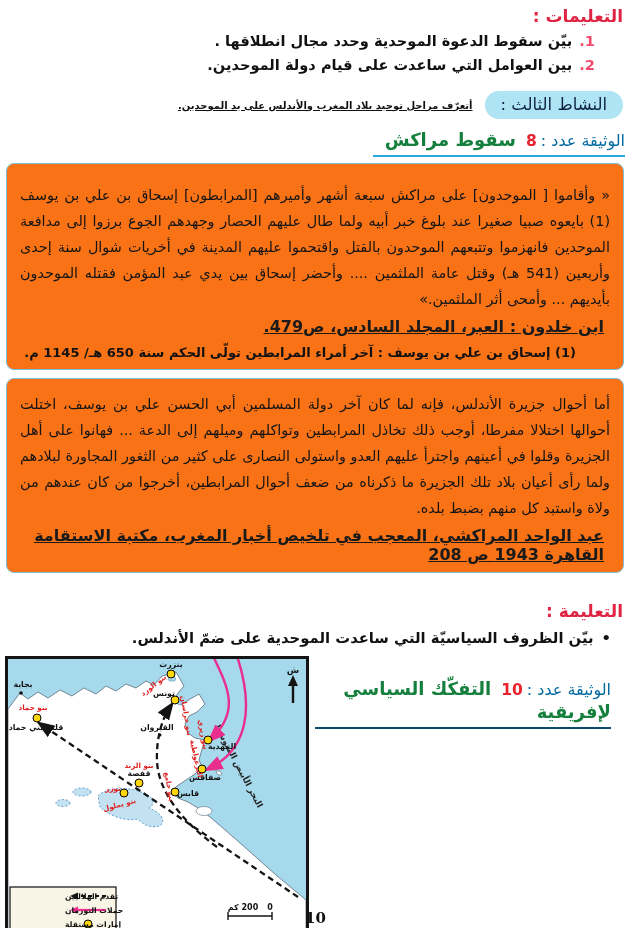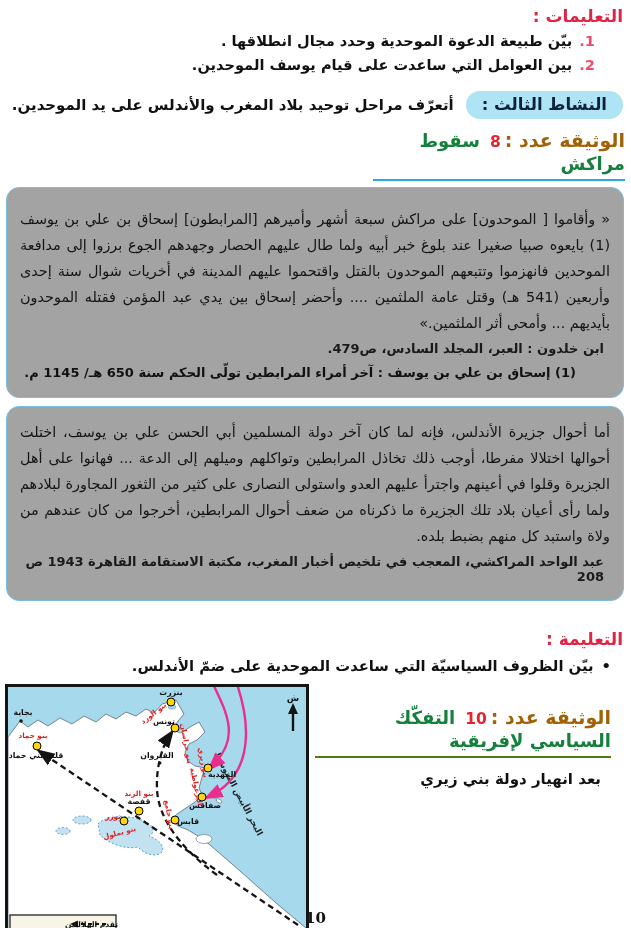"بيّن طبيعة الدعوة الموحدية وحدد" span { text: طبيعة -> سقوط }
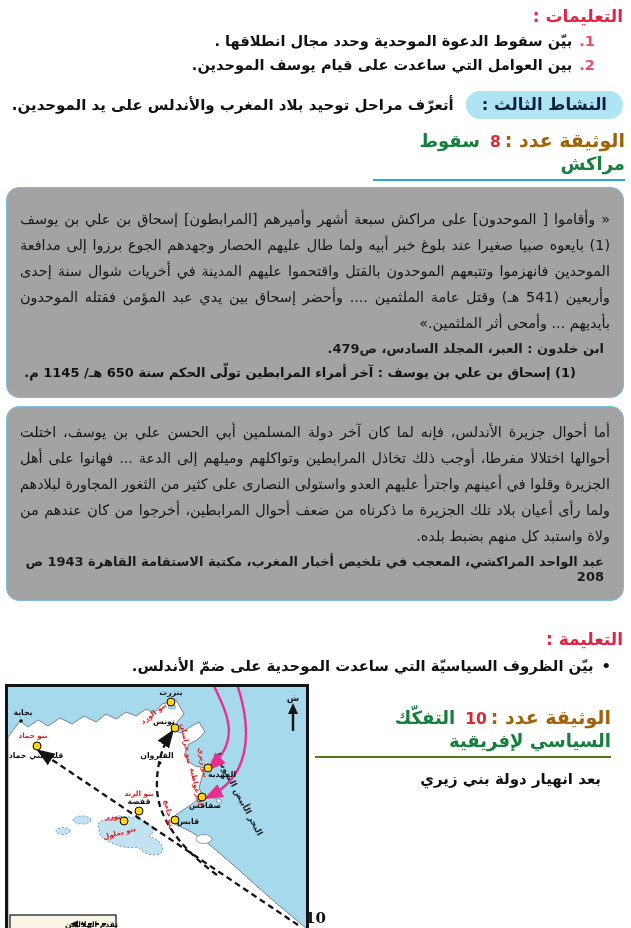"بين العوامل التي ساعدت على" span { text: يوسف -> دولة }
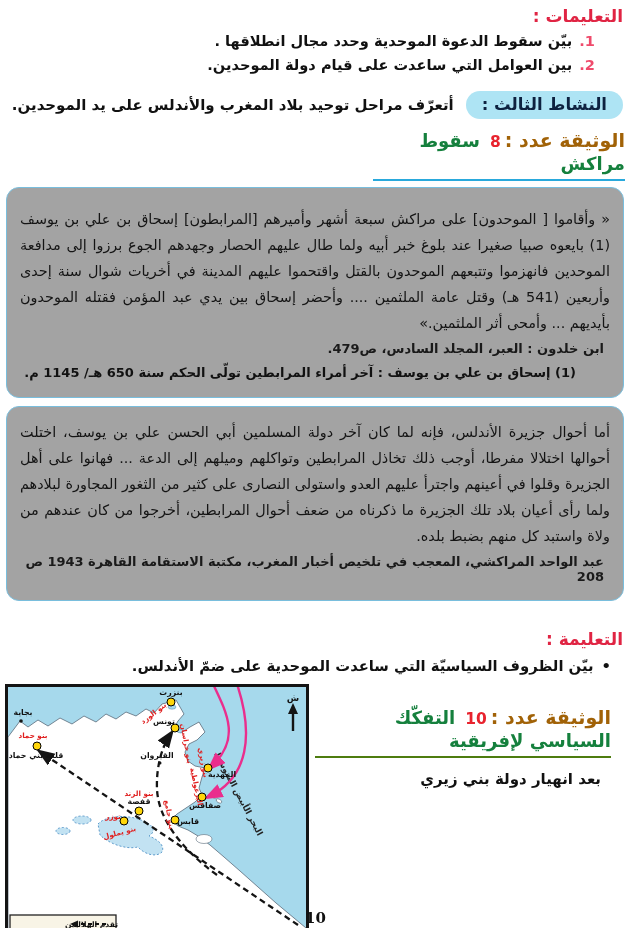"أتعرّف مراحل توحيد بلاد المغرب" .activity-text { font-size: 15px -> 10px; text-decoration: none -> underline }
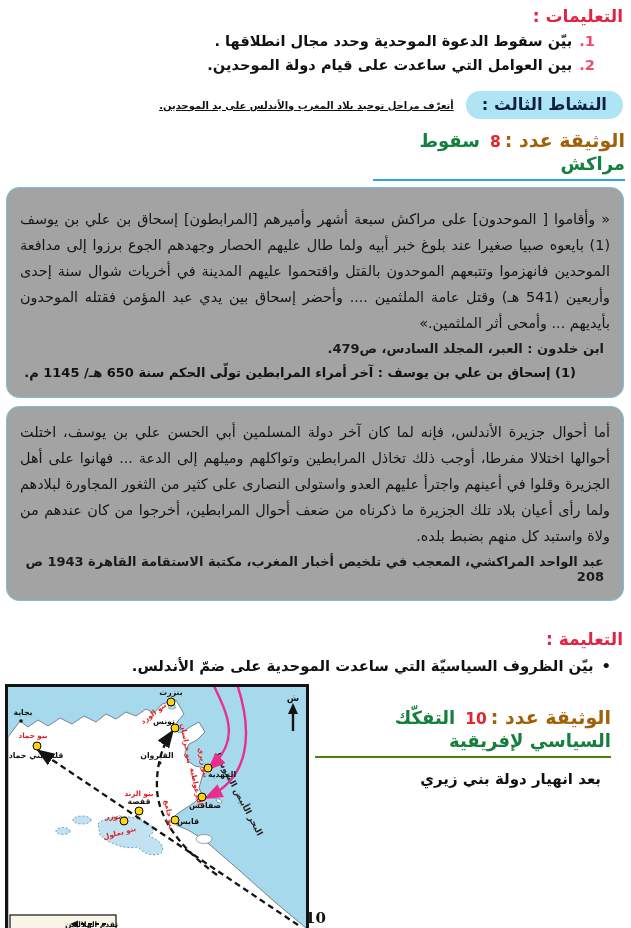"النشاط الثالث :" .activity-badge { font-weight: bold -> normal }
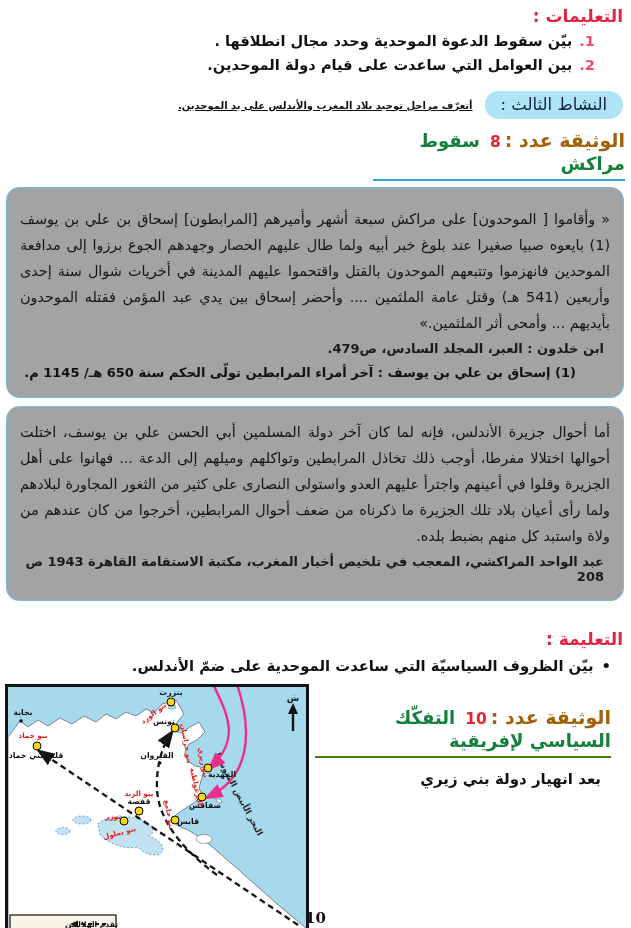"الوثيقة عدد :" .doc-label { color: #a16207 -> #0369a1; font-size: 19px -> 16px; font-weight: bold -> normal }
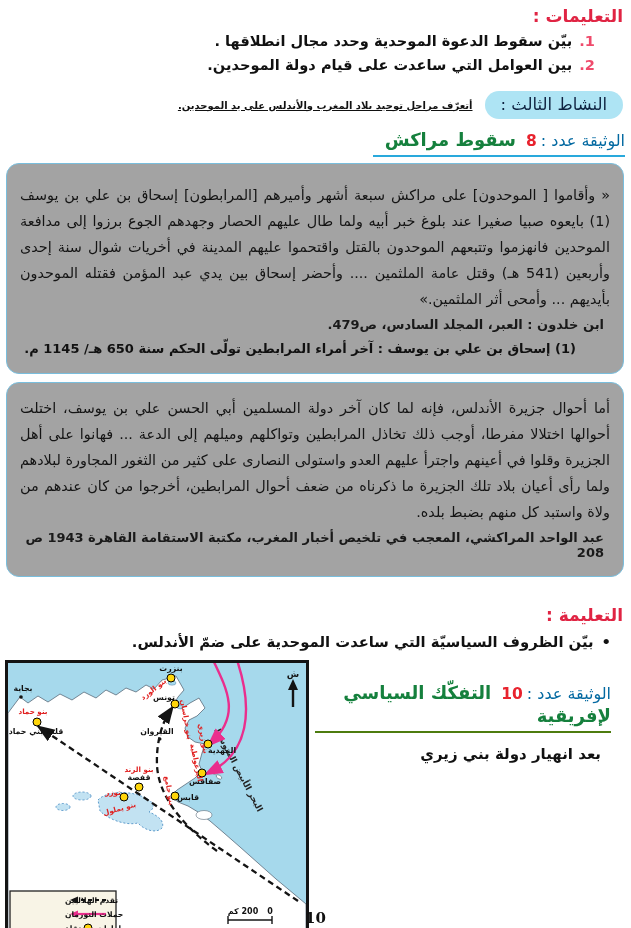"« وأقاموا [ الموحدون] على" .doc-box { background: #a3a3a3 -> #f97316; border-radius: 13px -> 8px; padding: 18px 13px 15px 13px -> 18px 13px 7px 13px }
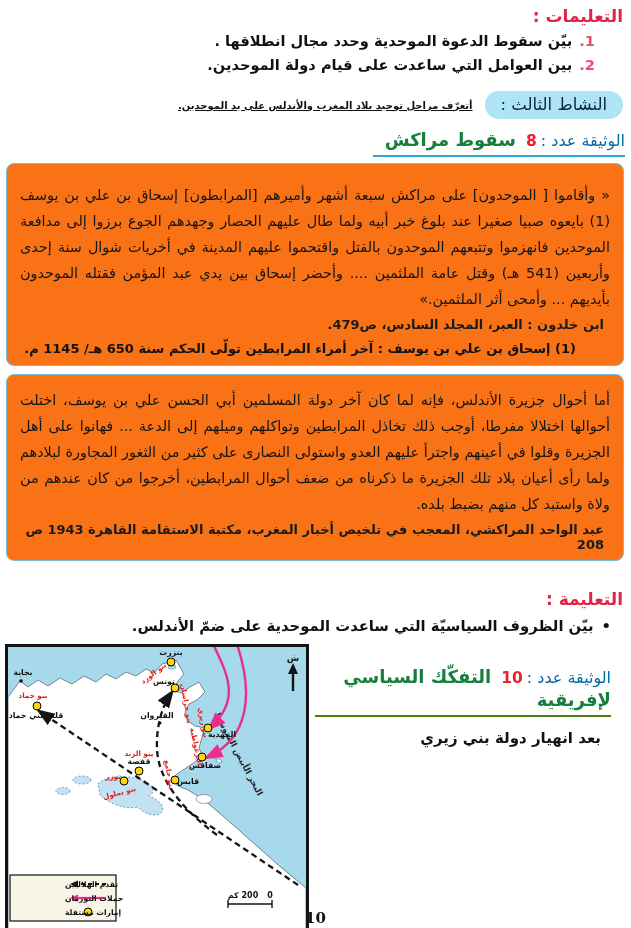"ابن خلدون : العبر، المجلد" .doc-source { font-size: 13px -> 16px; text-decoration: none -> underline }
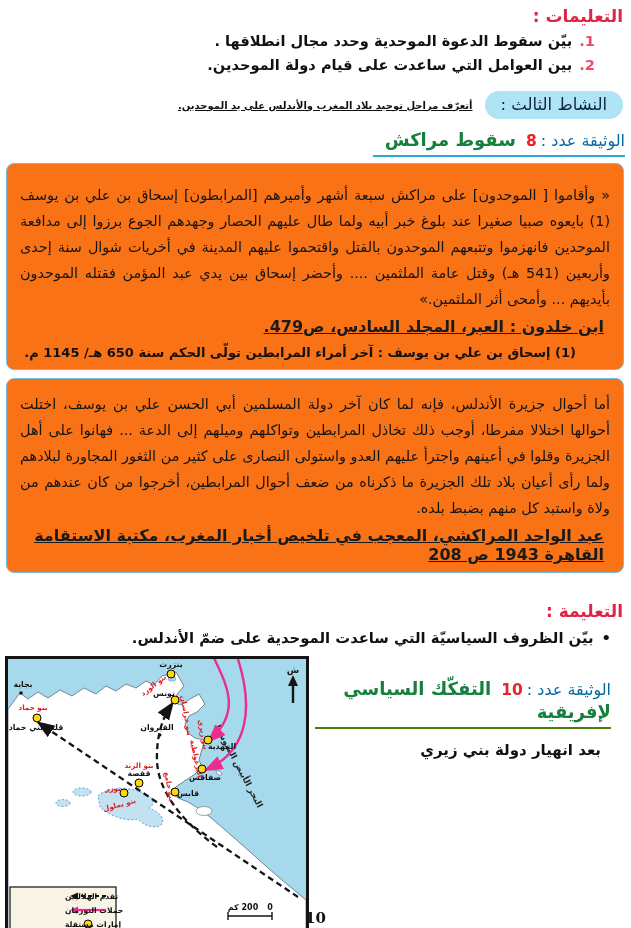"الوثيقة عدد :10التفكّك السياسي لإفريقية" .doc-head.w10 { border-bottom: 2px solid #4d7c0f -> 2px solid #0c4a6e }
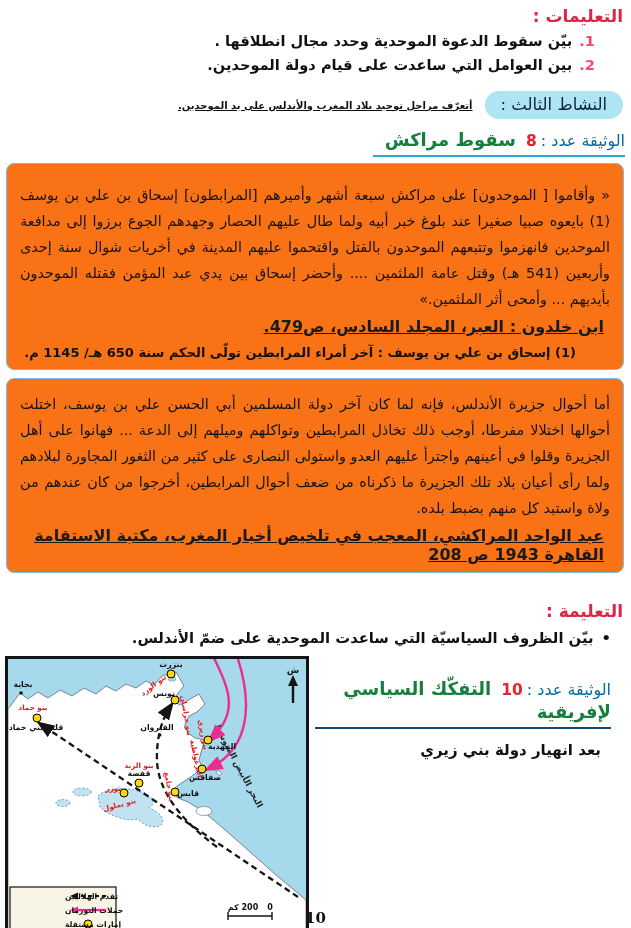"بعد انهيار دولة بني زيري" div.doc10-sub { html: <div>بعد انهيار دولة بني زيري</div> -> none }
